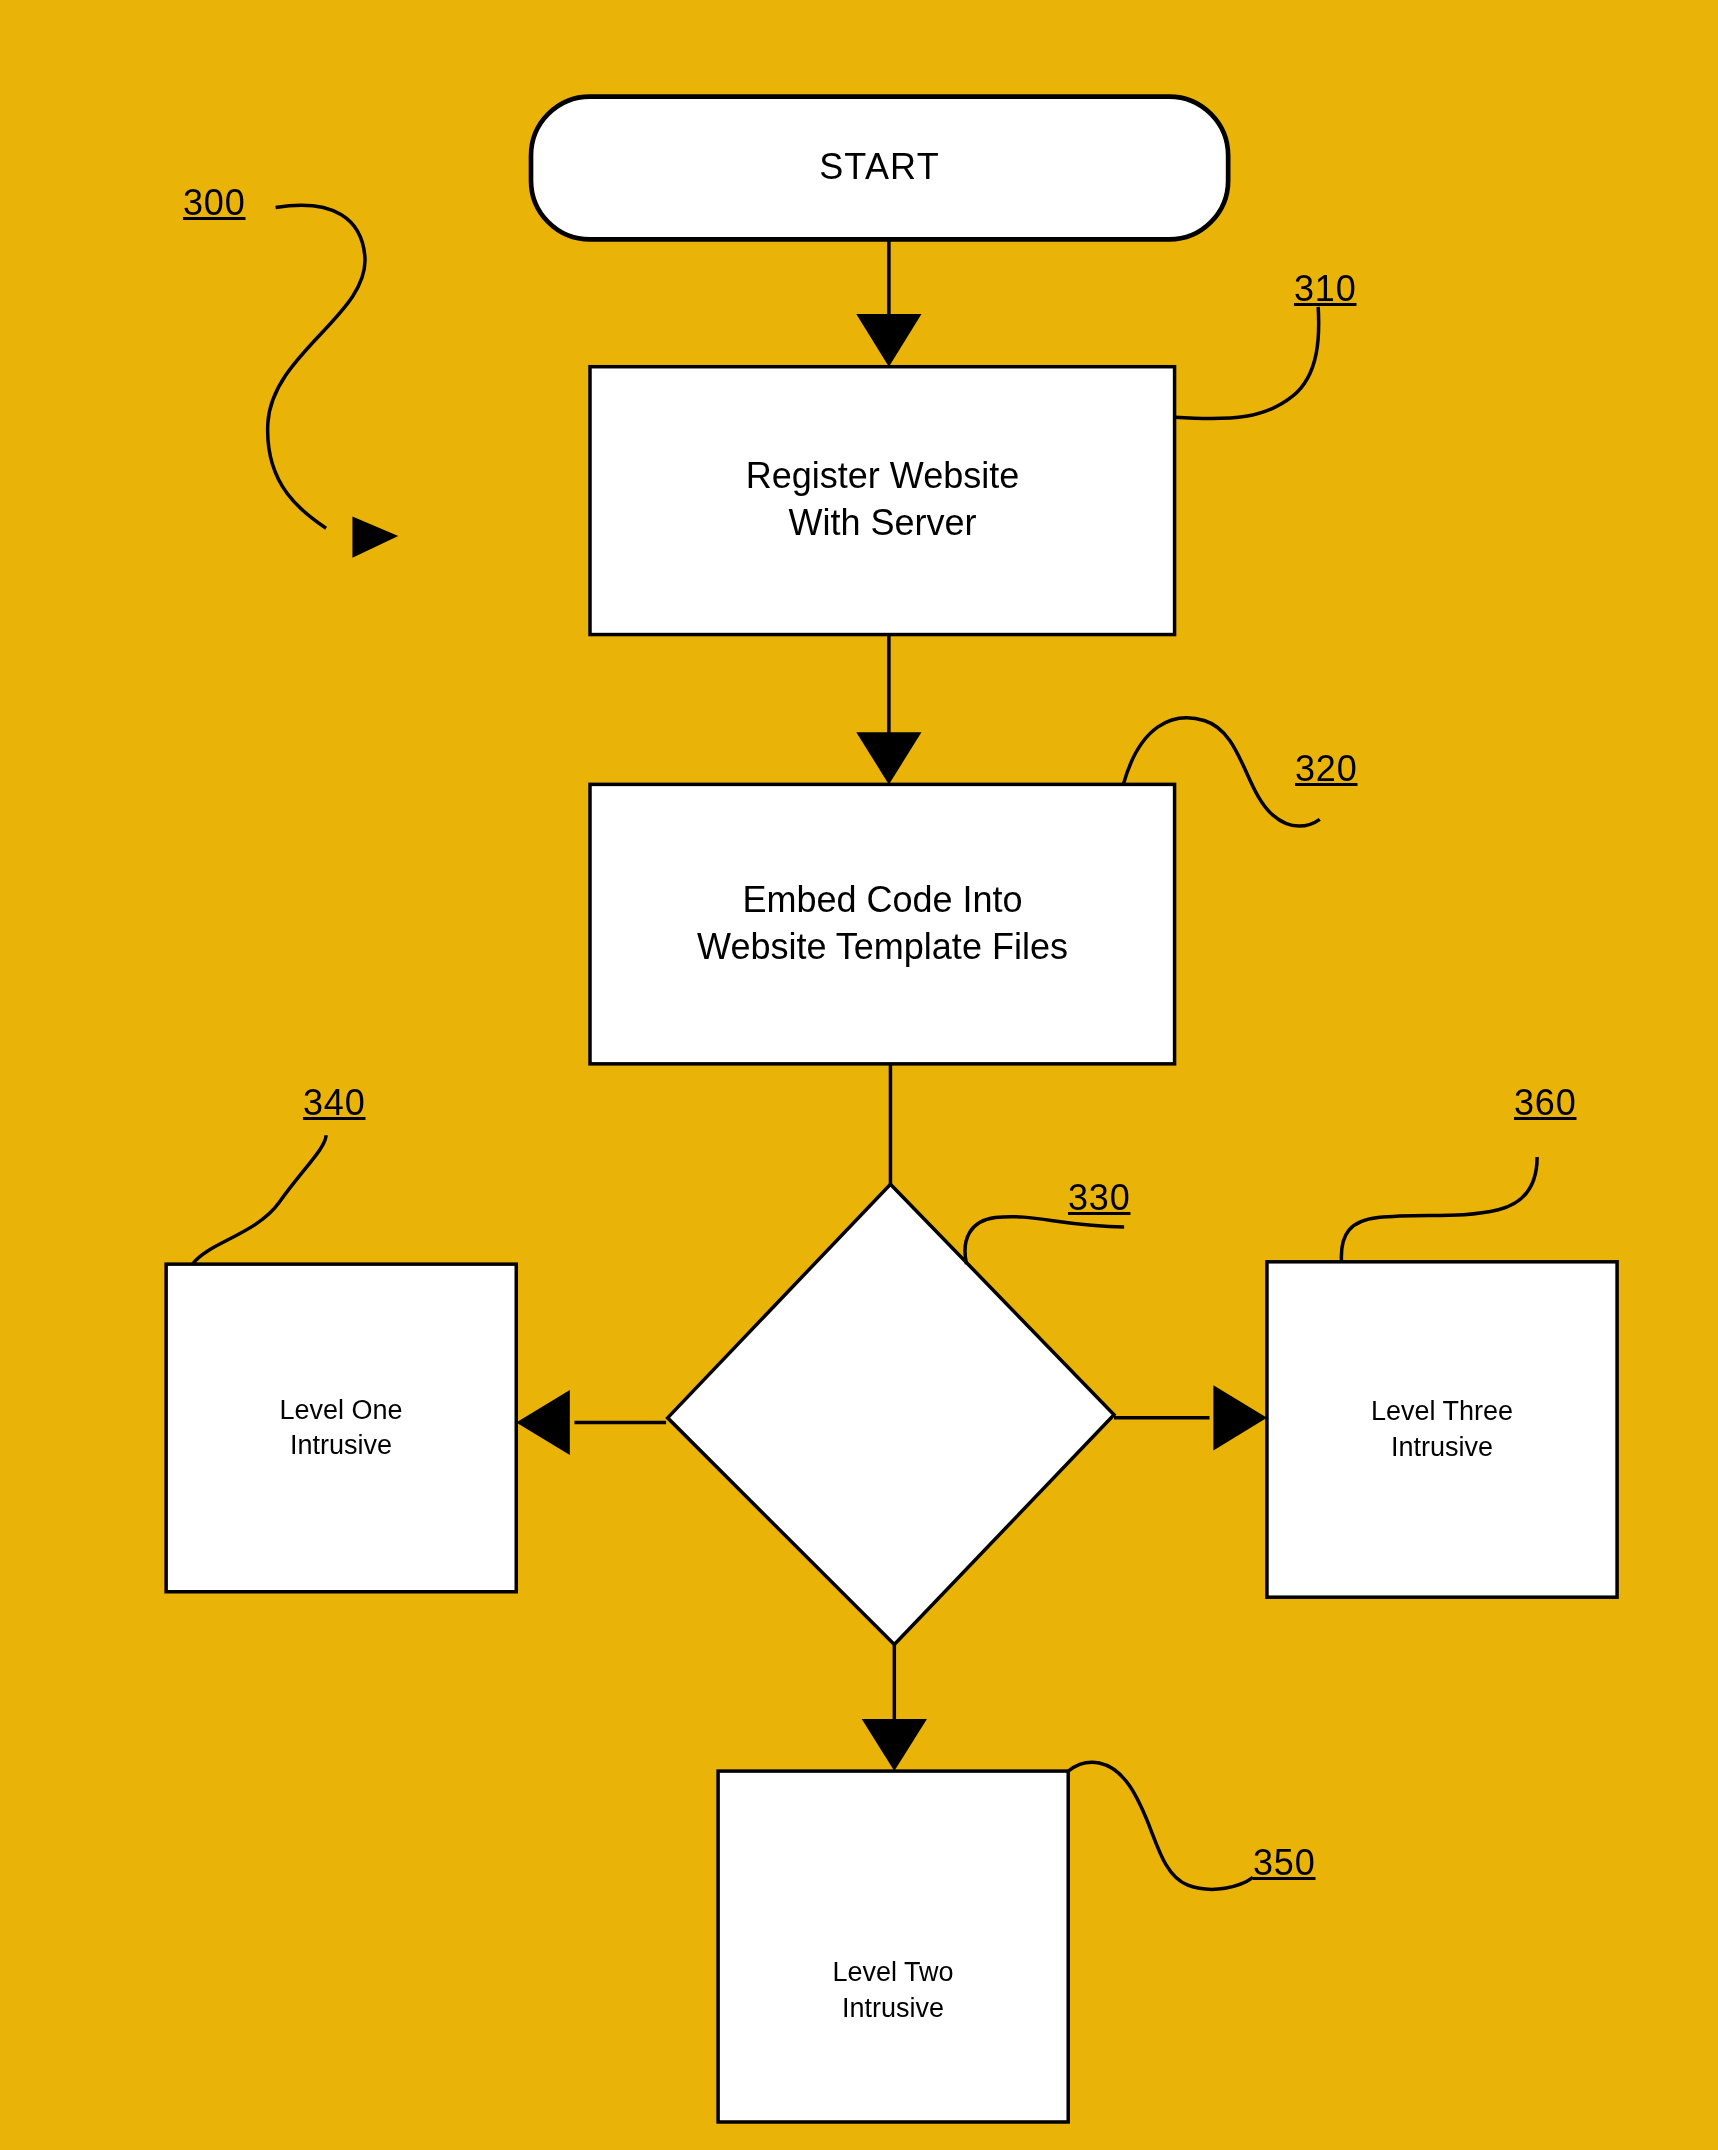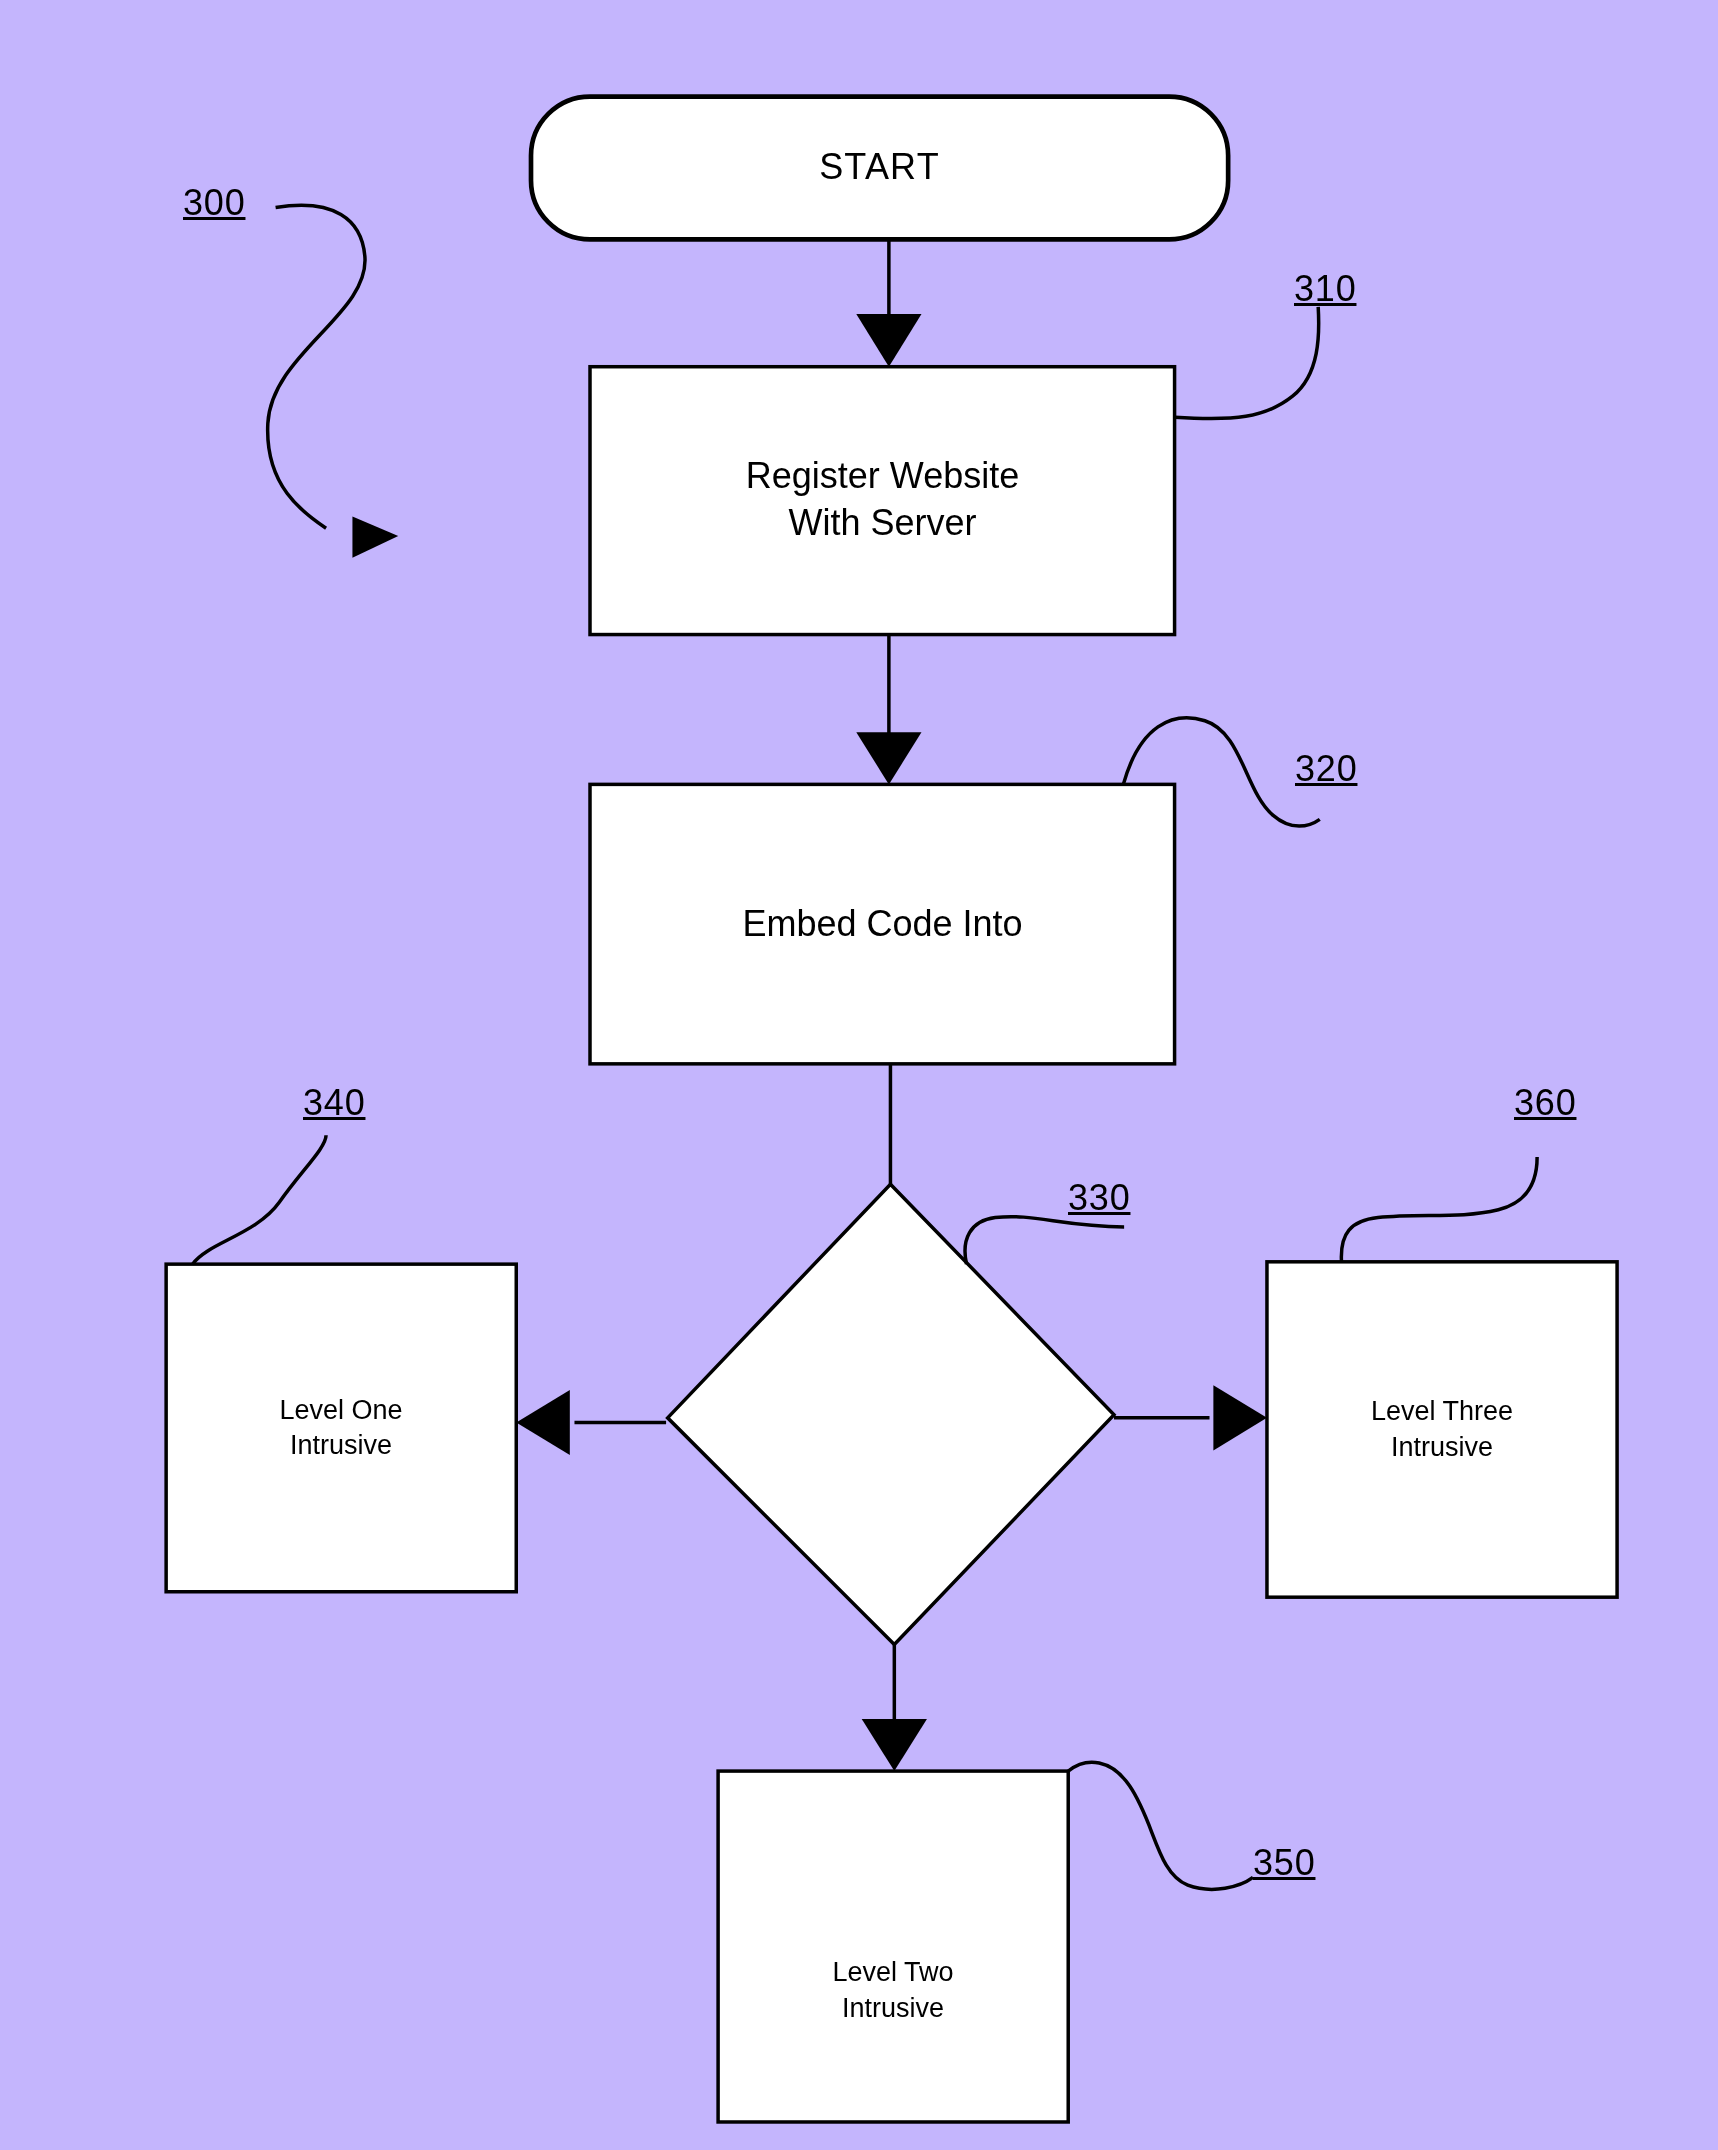"START" #figure-root { background: #c4b5fd -> #eab308 }
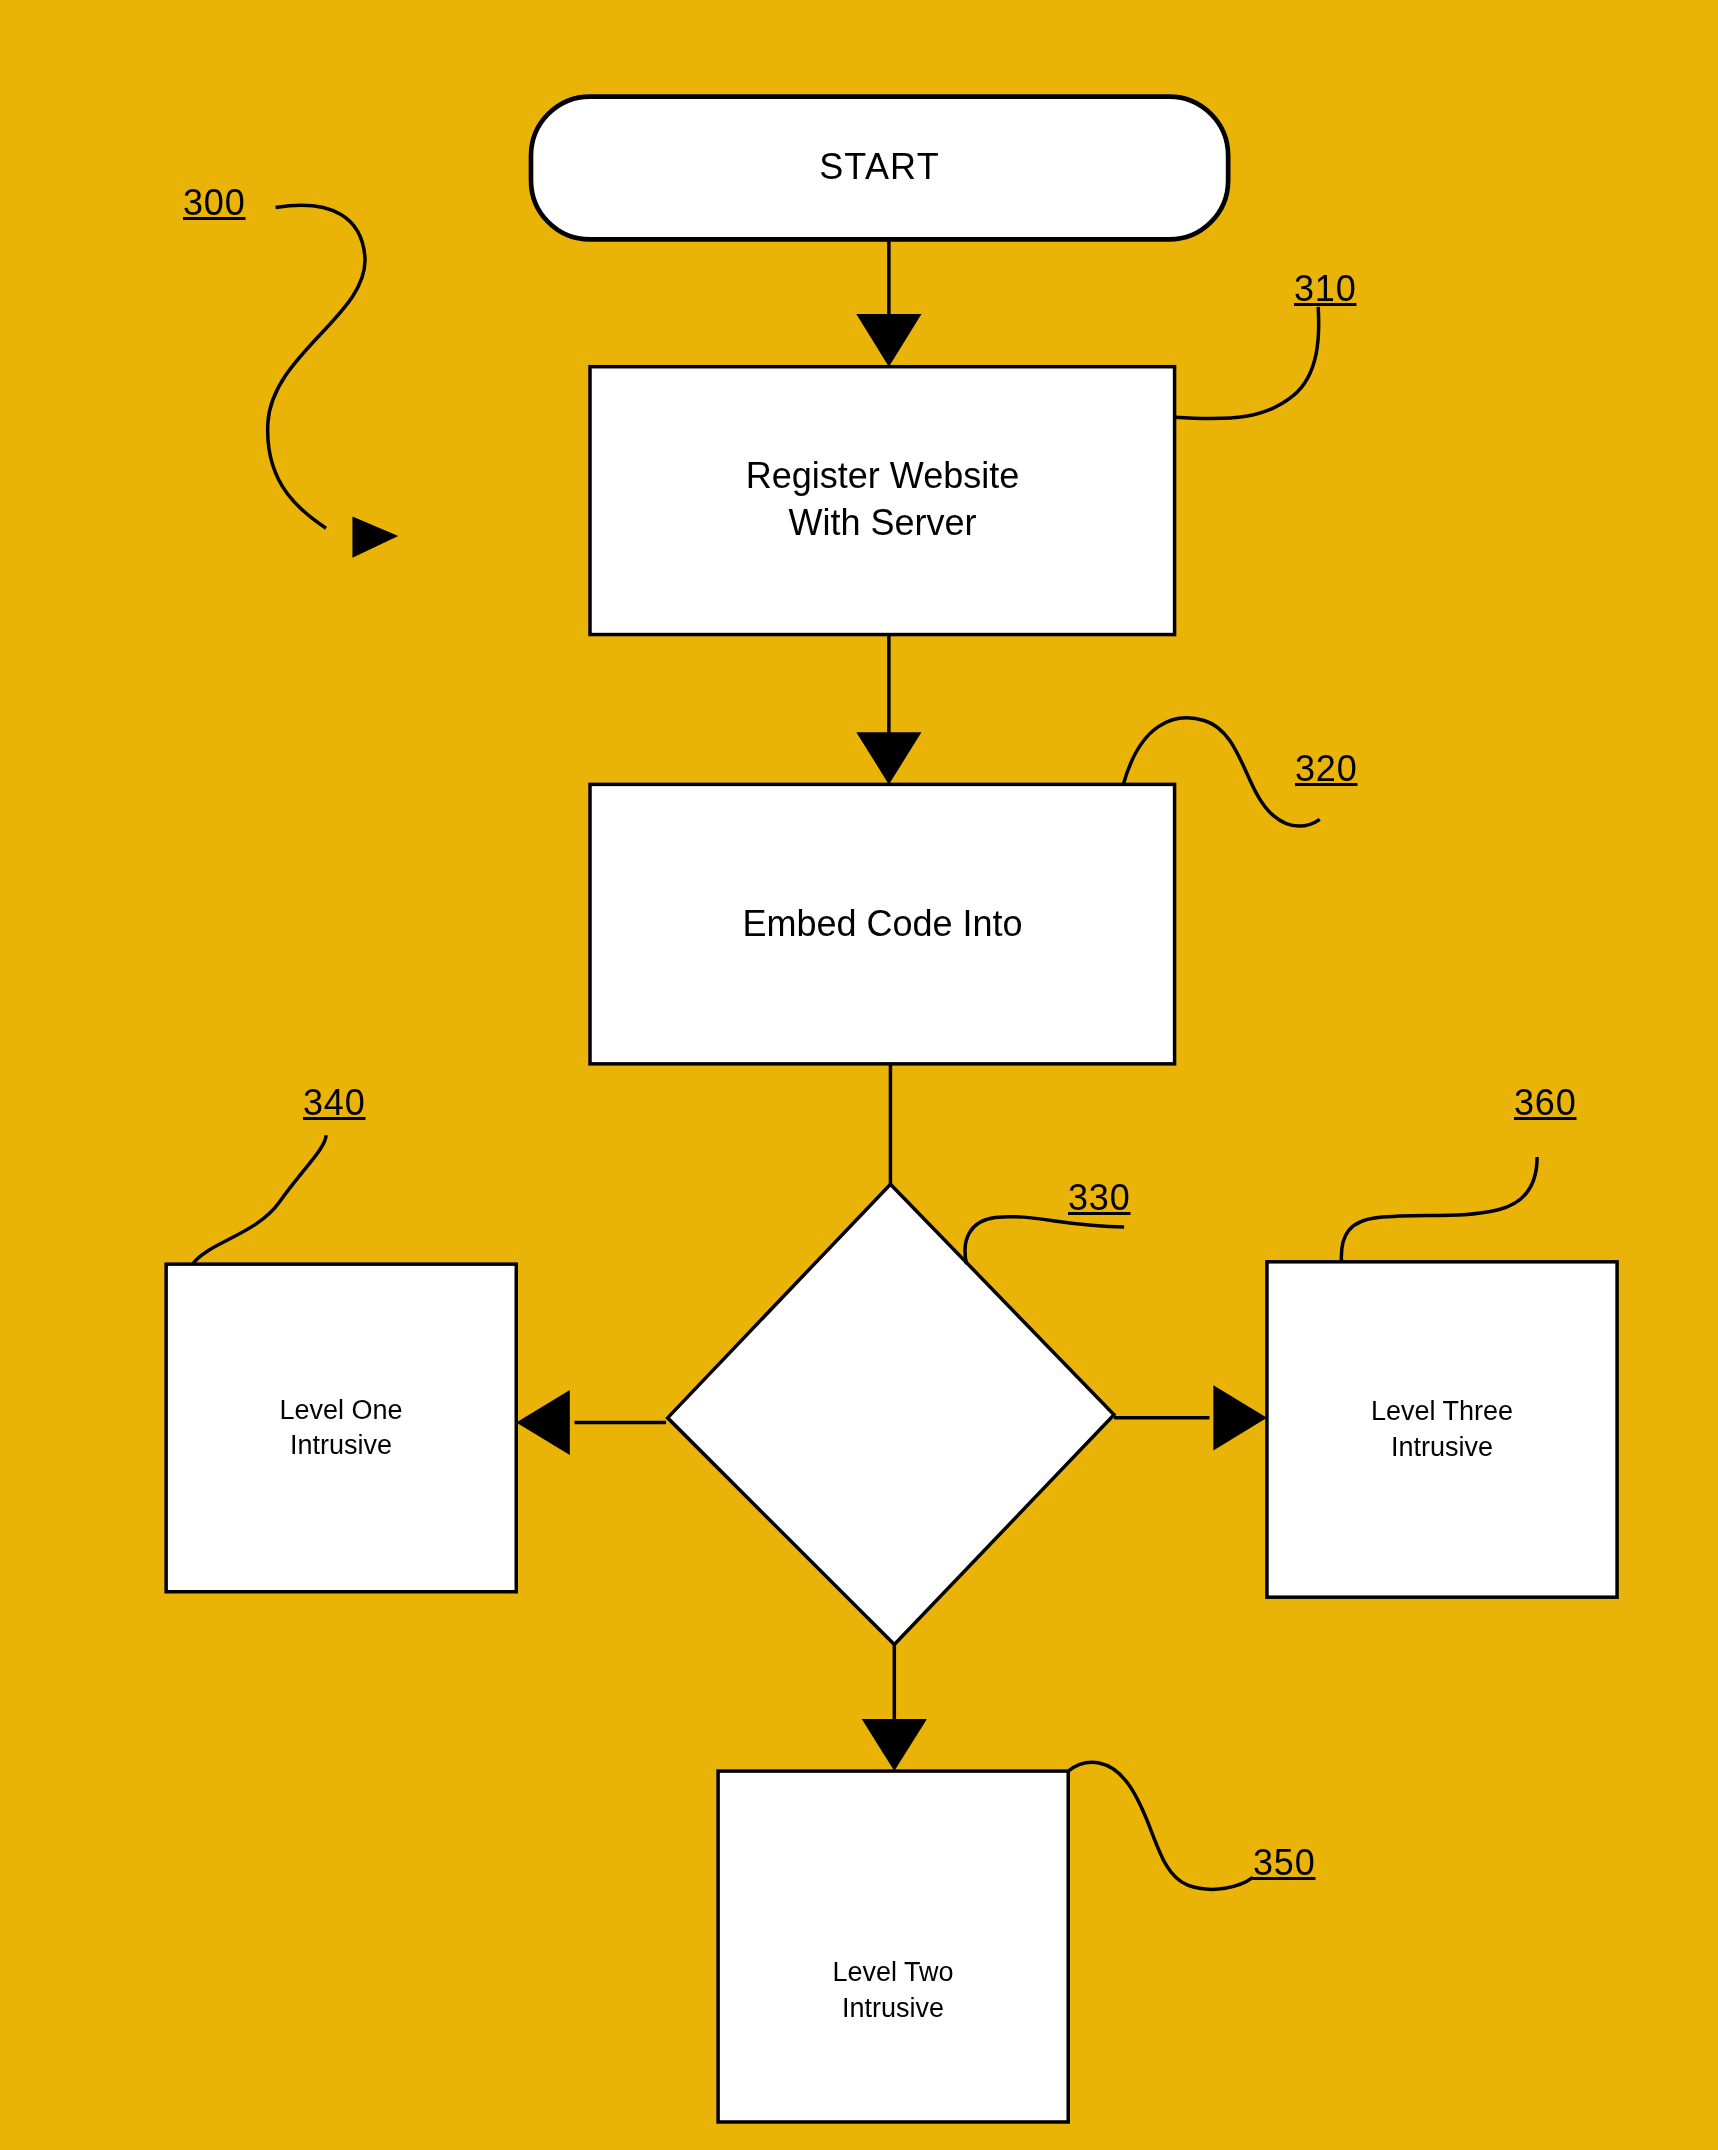"Website Template Files" span.ln { html: none -> <span>Website Template Files</span> }
